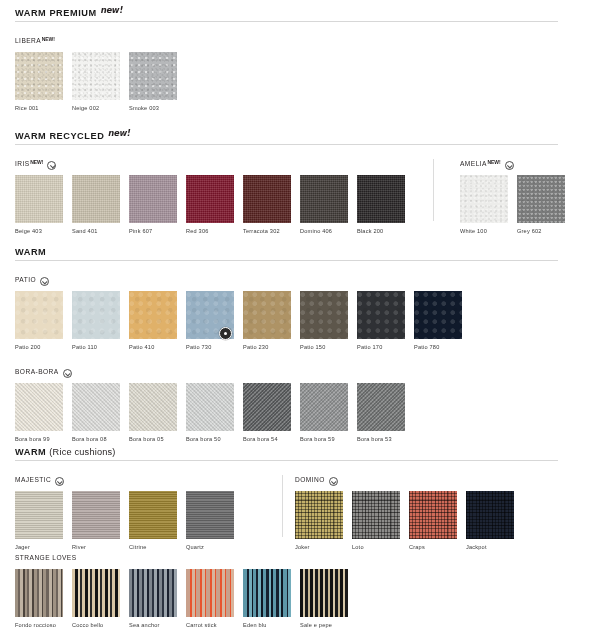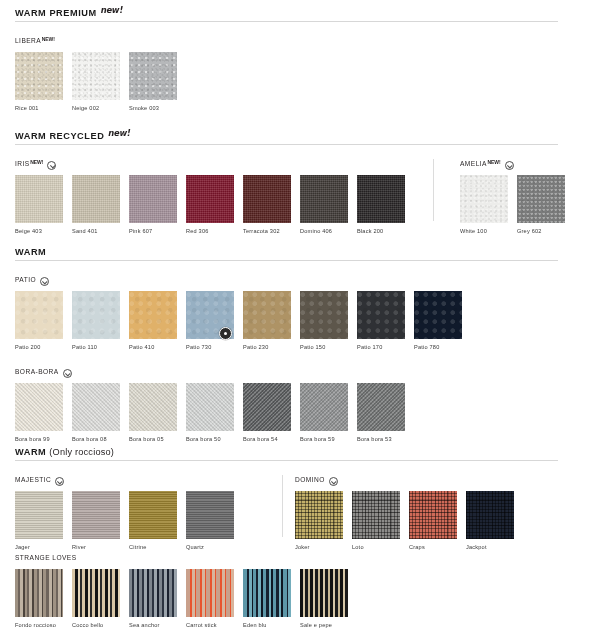"(Only roccioso)" span.sec-sub { text: Only roccioso -> Rice cushions }
